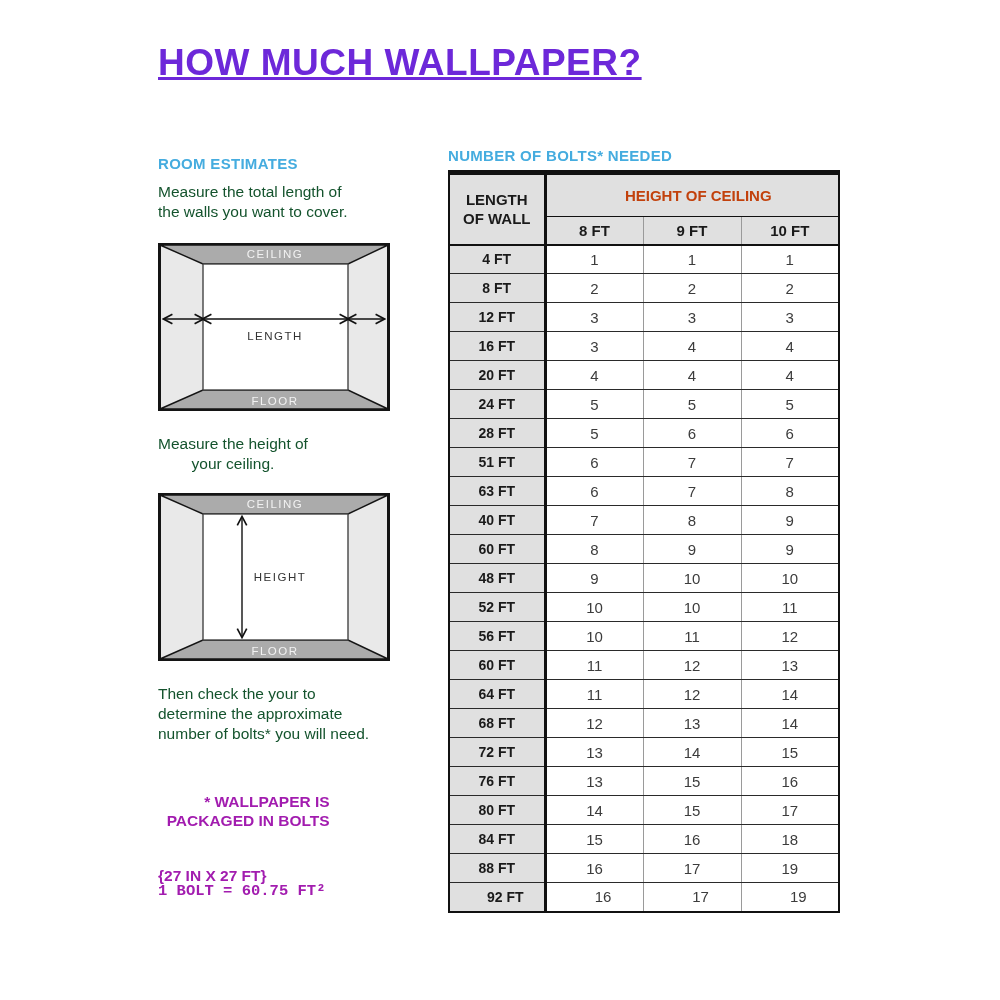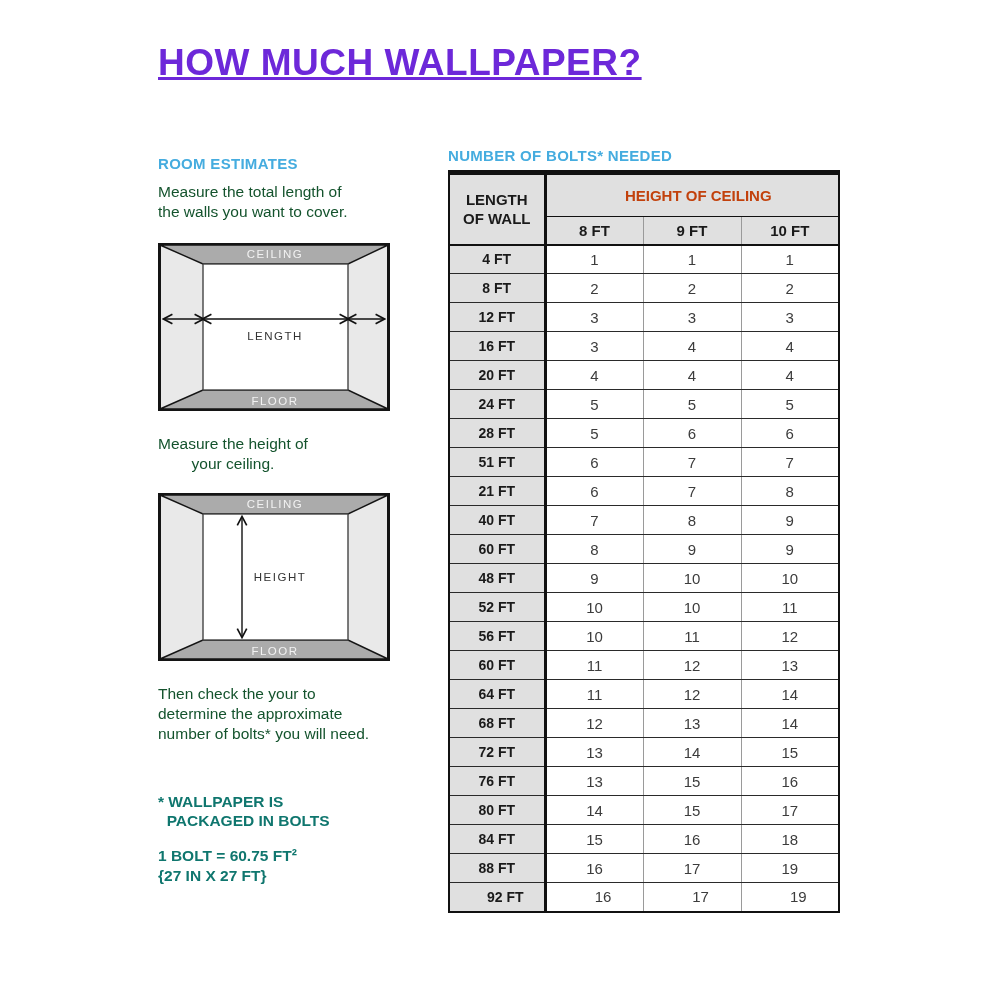"21 FT" td.row-label { text: 21 -> 63 }
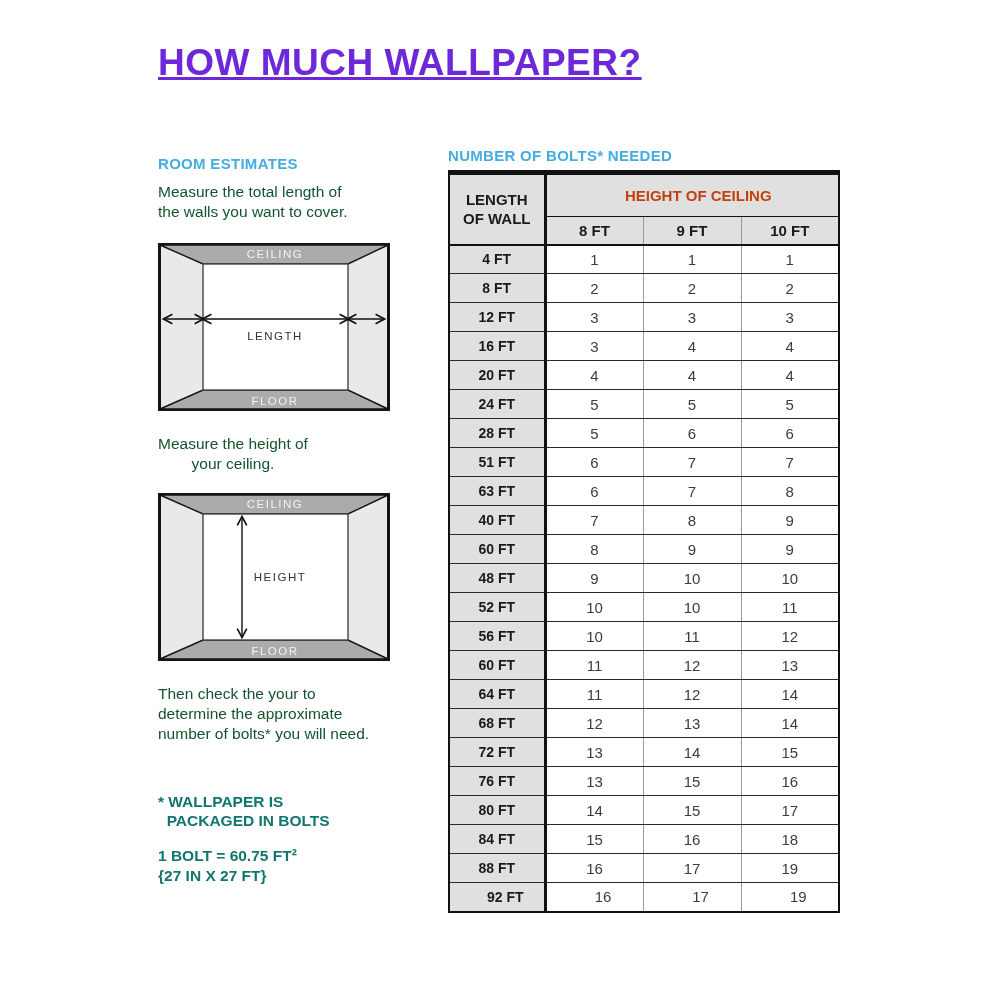"* WALLPAPER IS" .note { color: #0f766e -> #a21caf; text-align: none -> right }
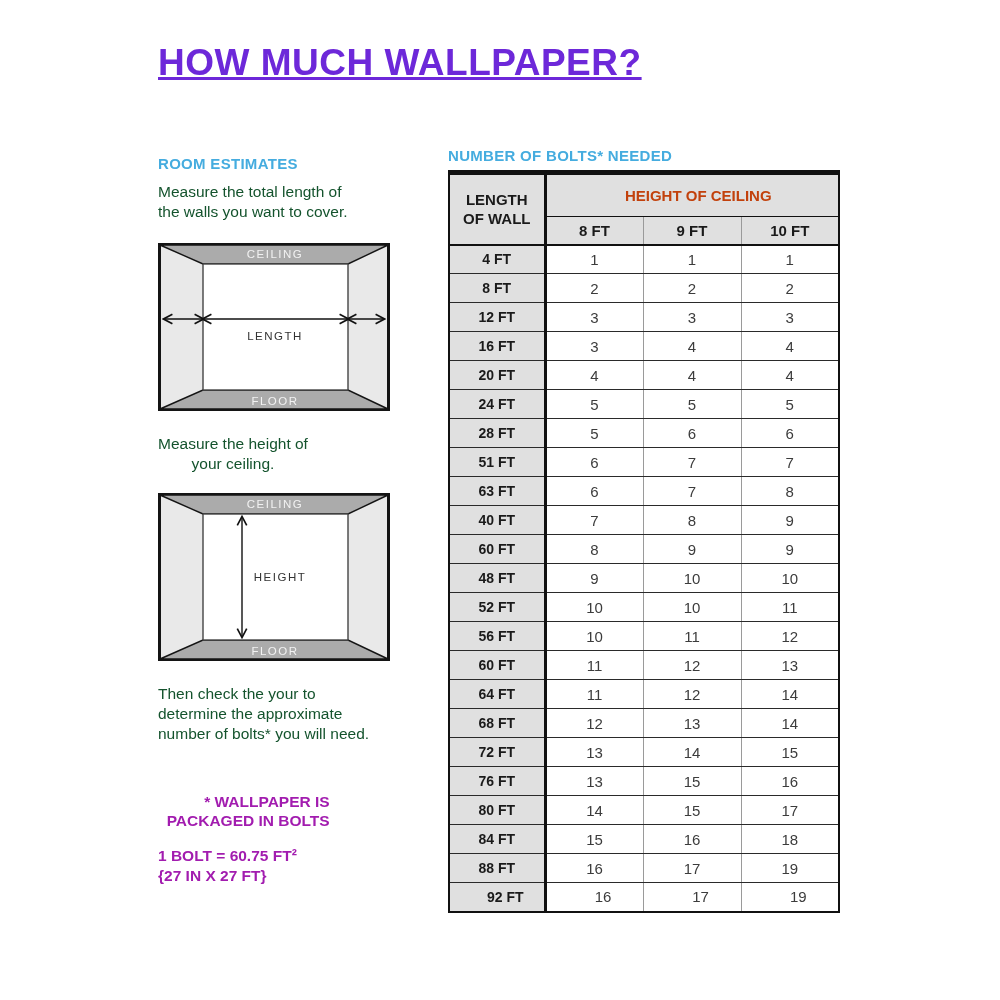"1 BOLT = 60.75 FT²" .note-2 { font-family: none -> Liberation Mono, monospace; top: 846px -> 882px }
